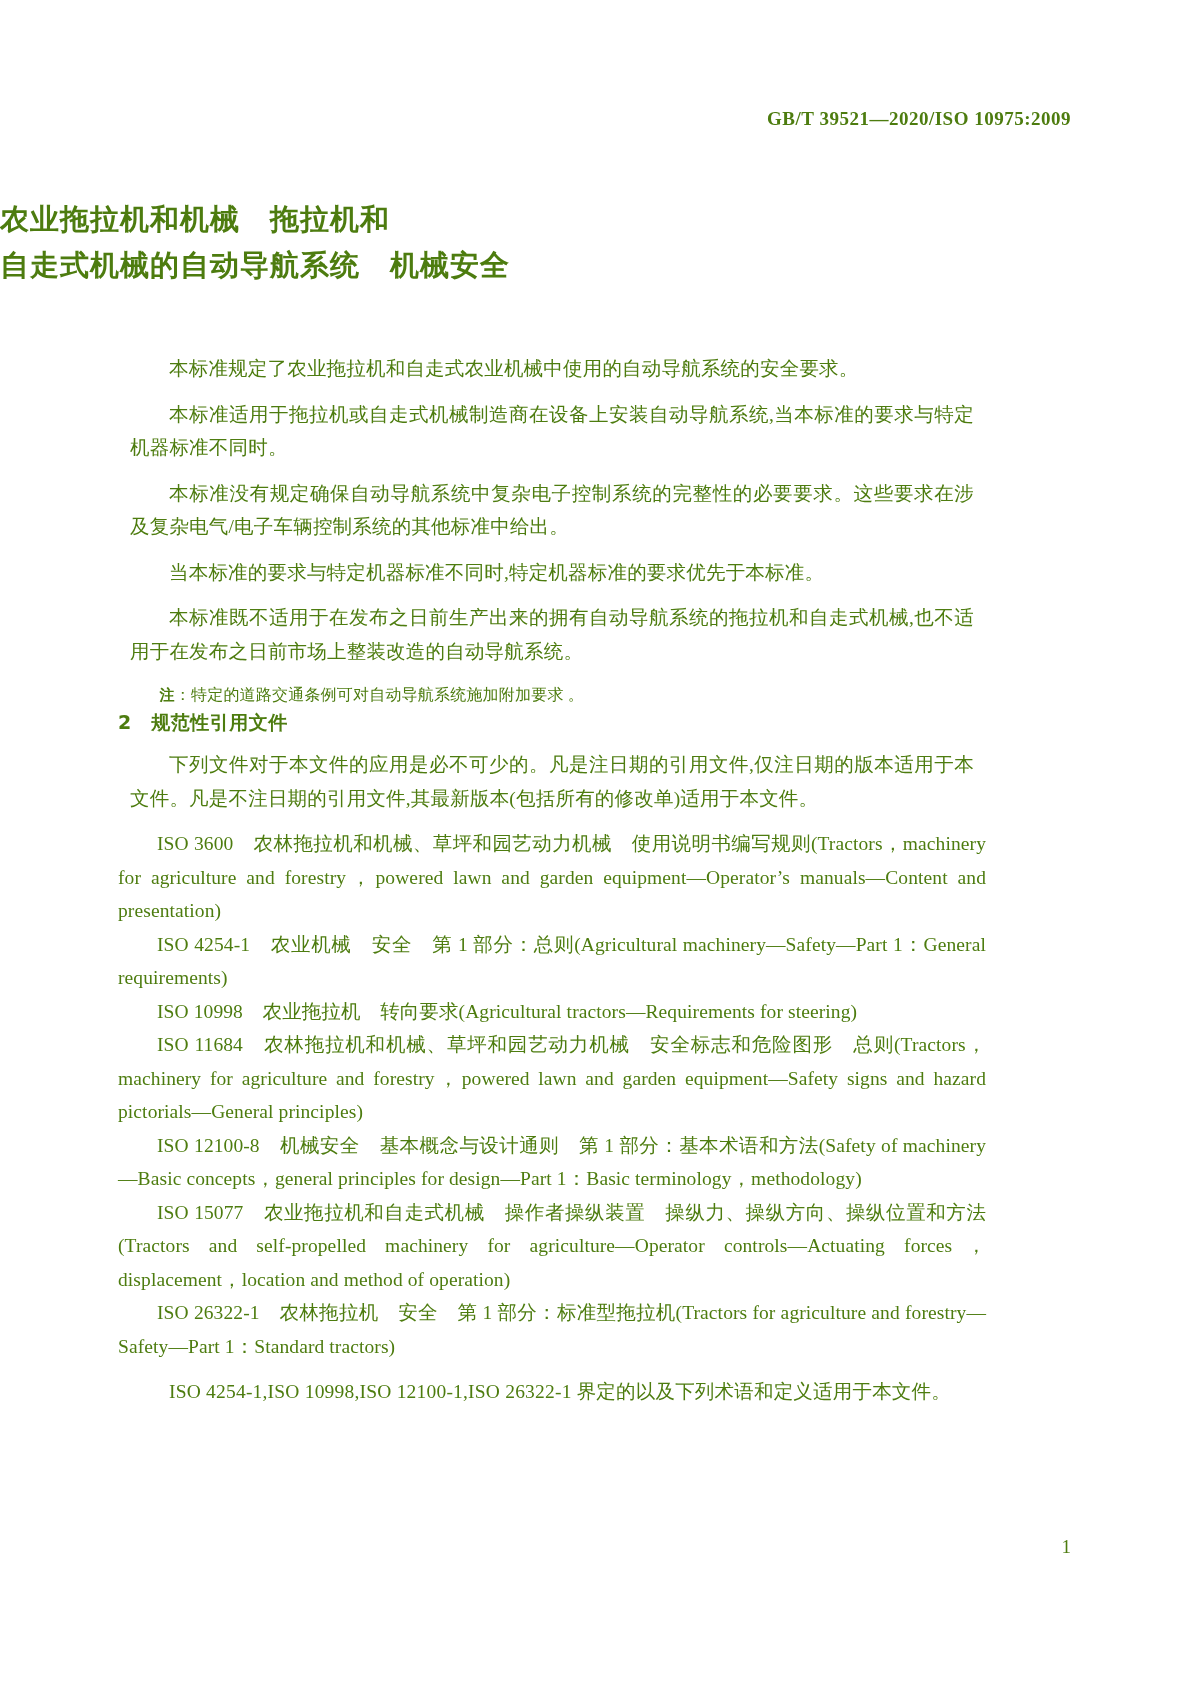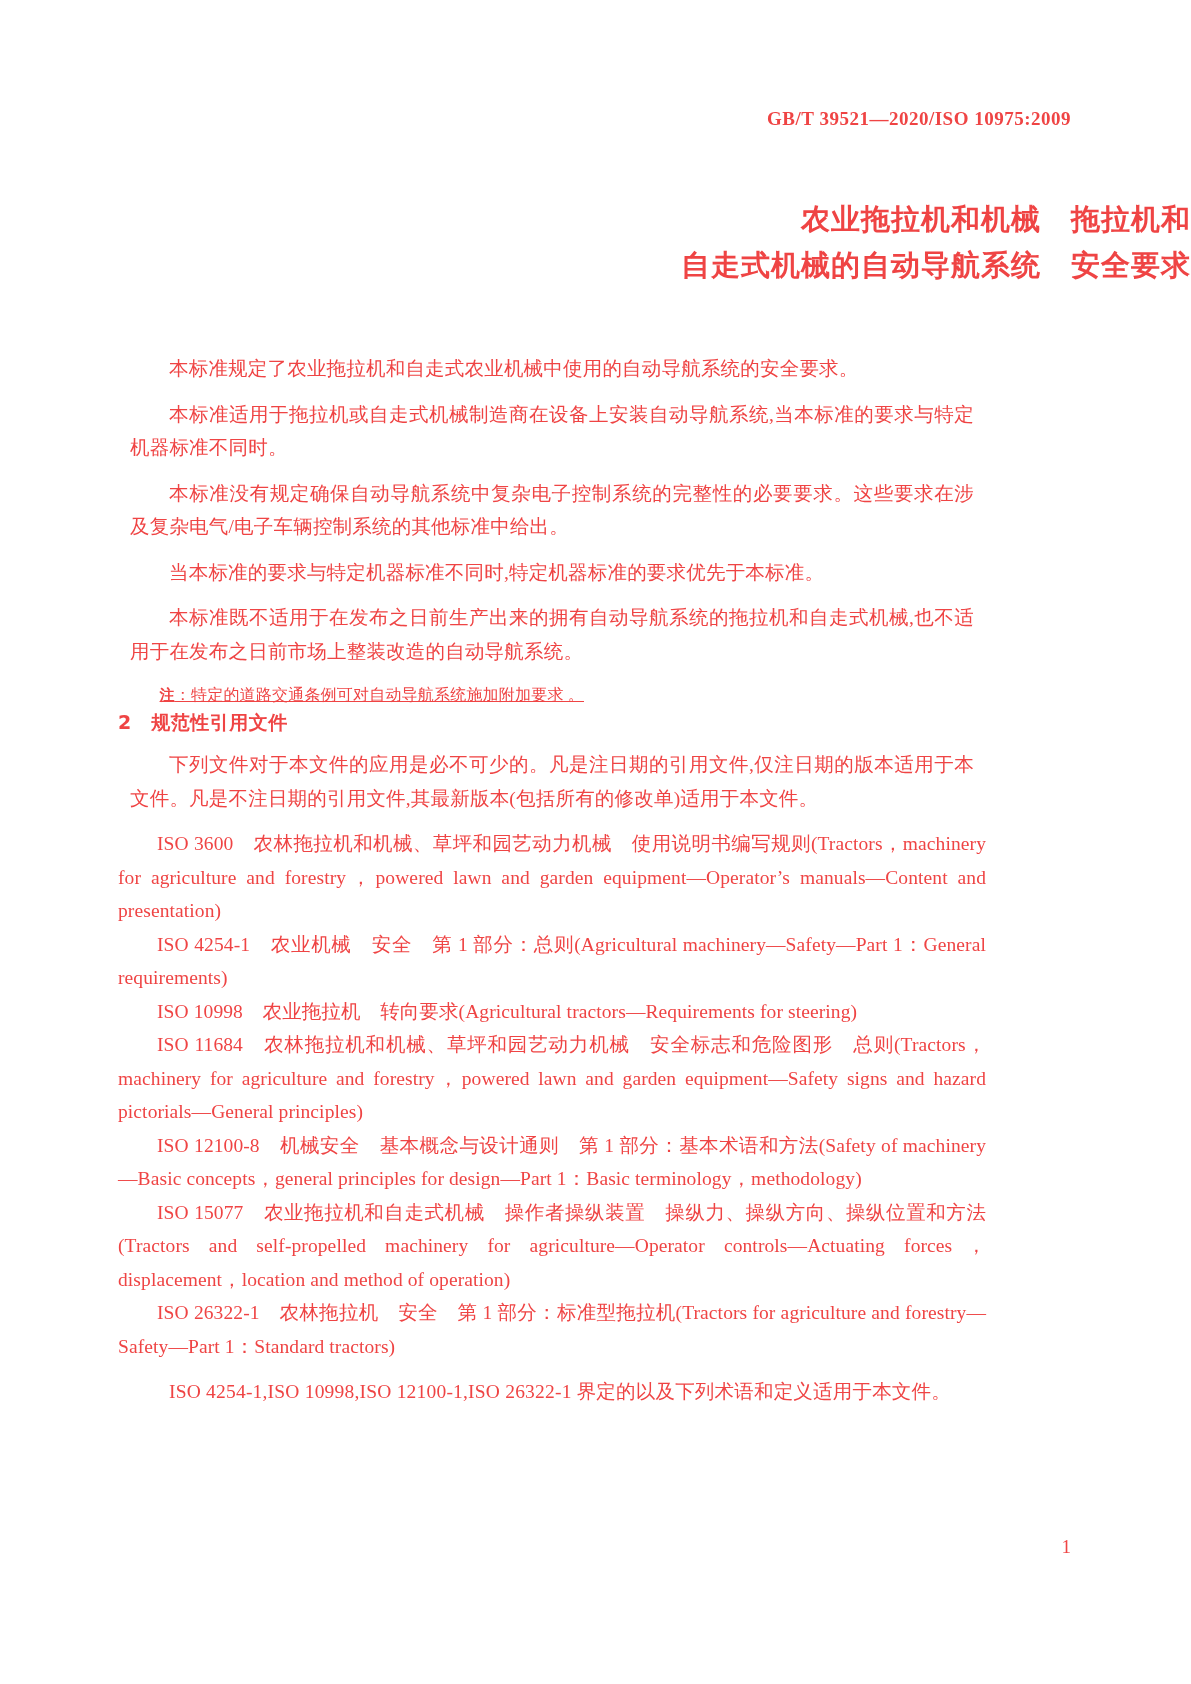"GB/T 39521—2020/ISO 10975:2009" .page { color: #ef4444 -> #4d7c0f }
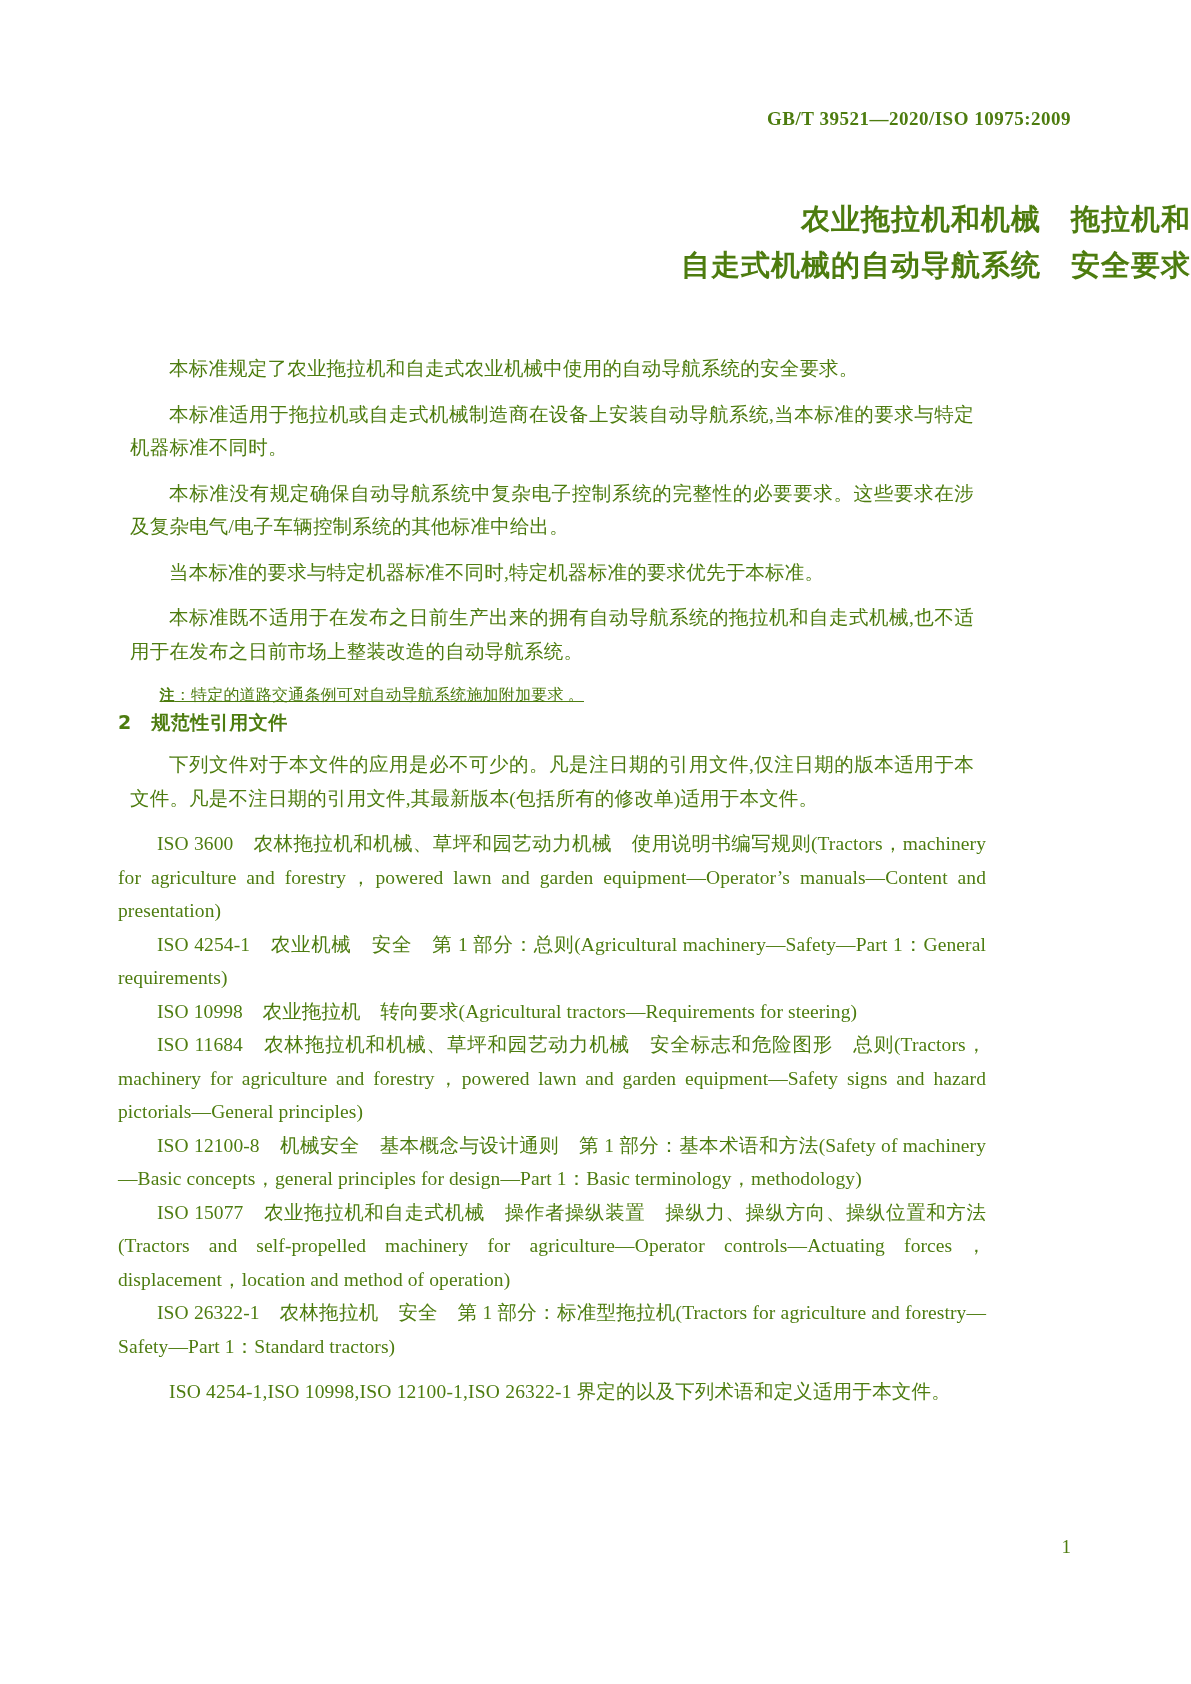"农业拖拉机和机械 拖拉机和" .doc-title { text-align: right -> left }
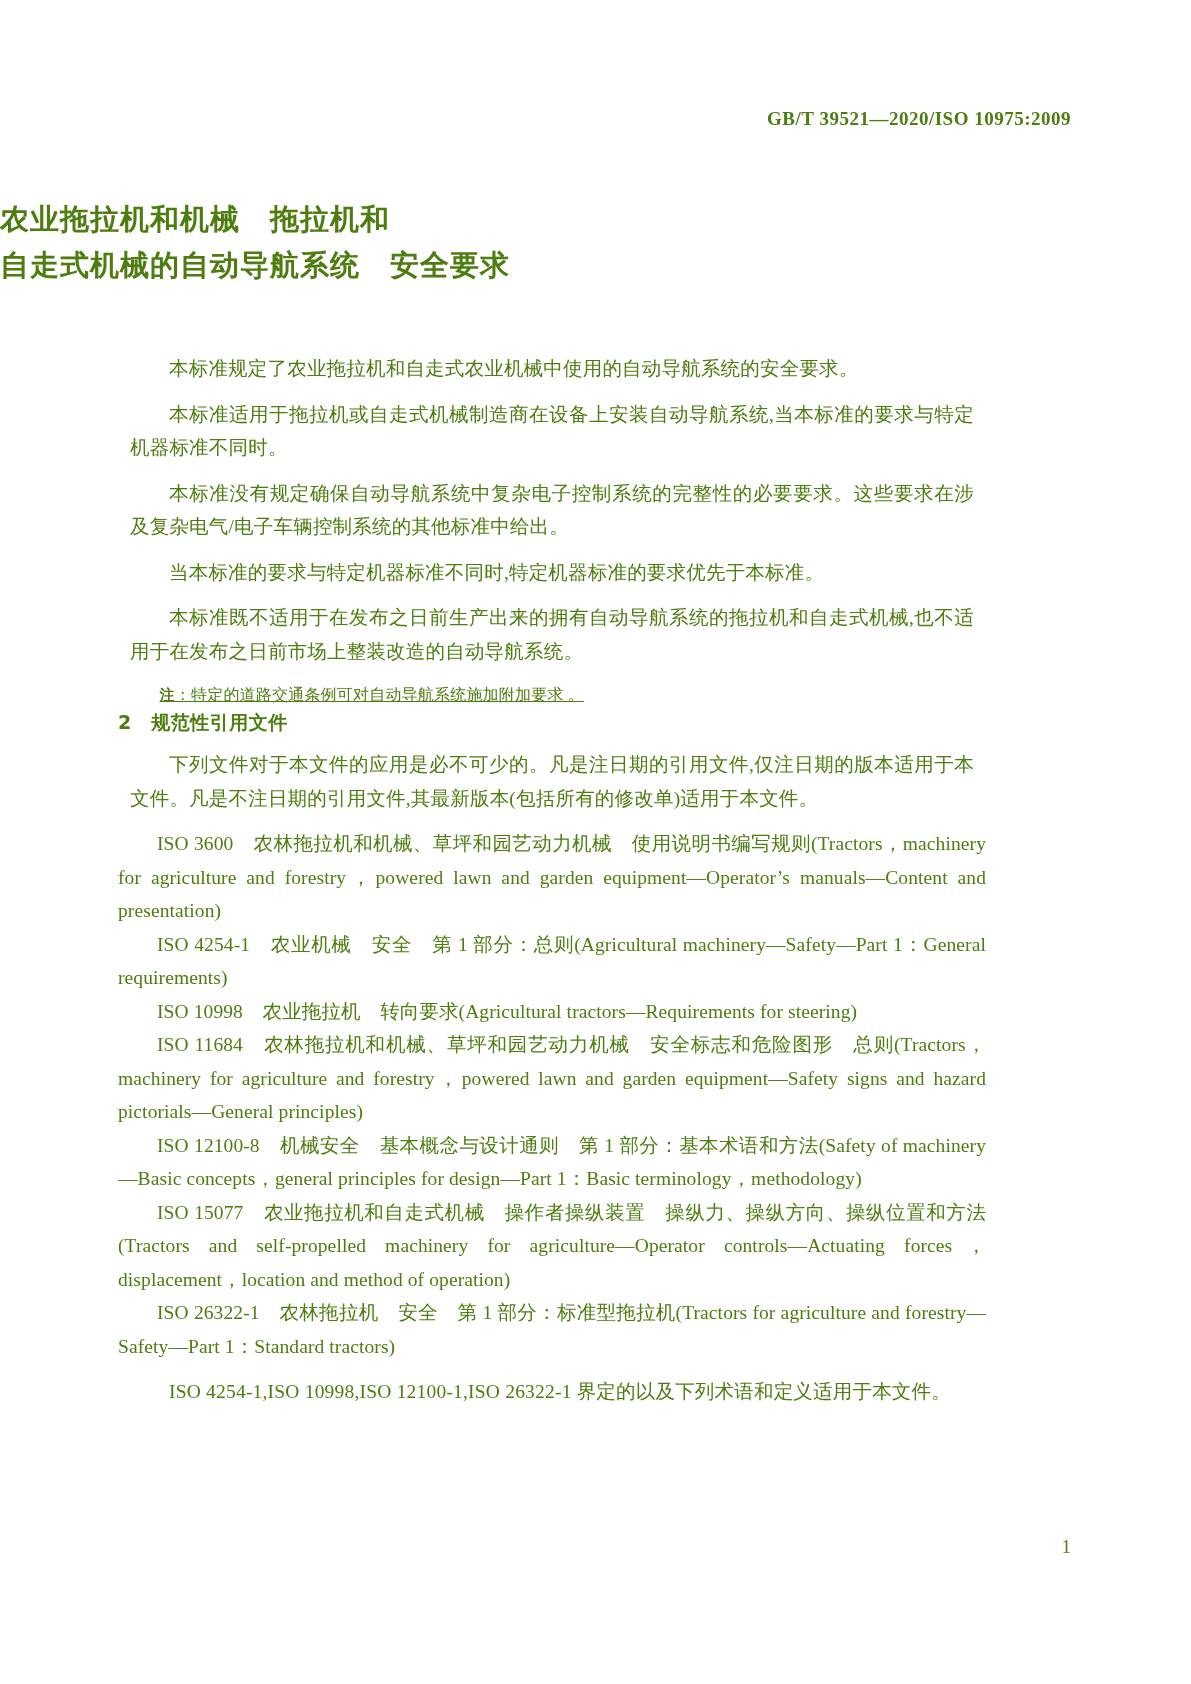"自走式机械的自动导航系统 安全要求" span.tline { text: 安全要求 -> 机械安全 }
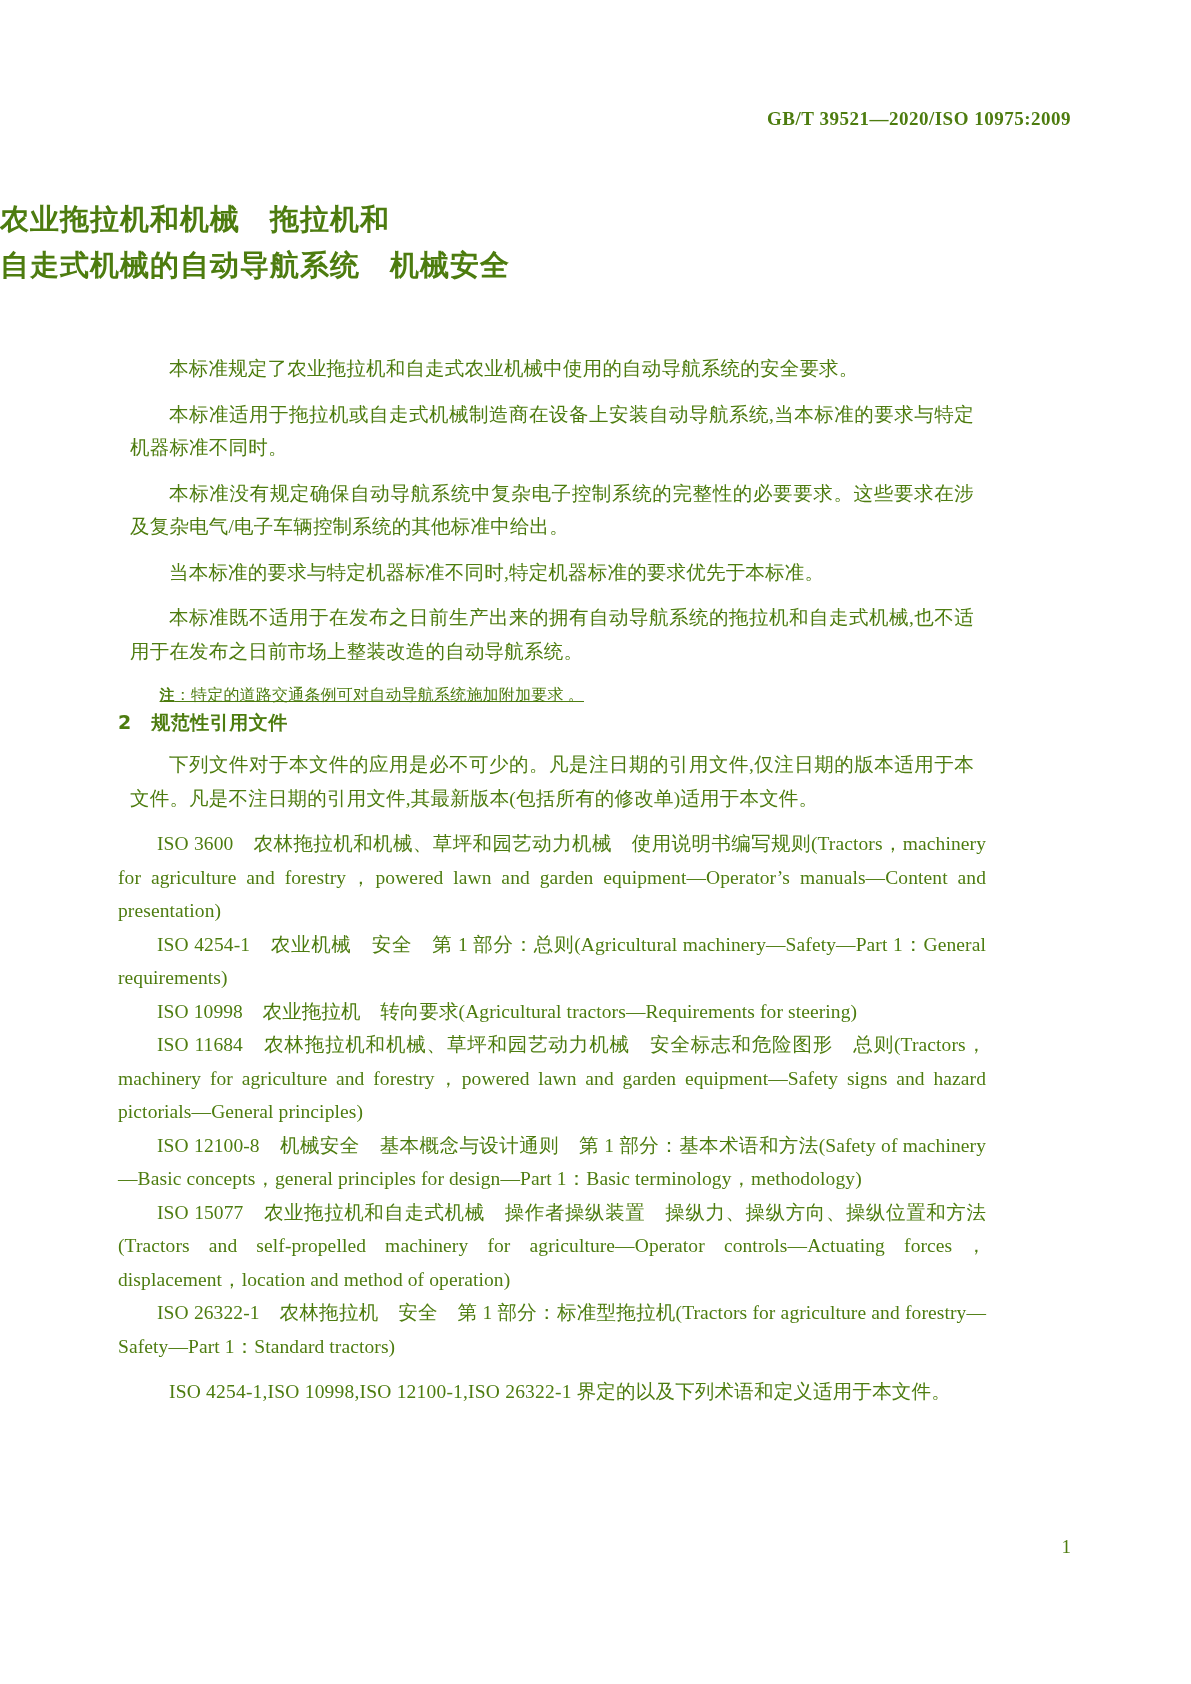"注：特定的道路交通条例可对自动导航系统施加附加要求 。" p.note { text-decoration: underline -> none }
